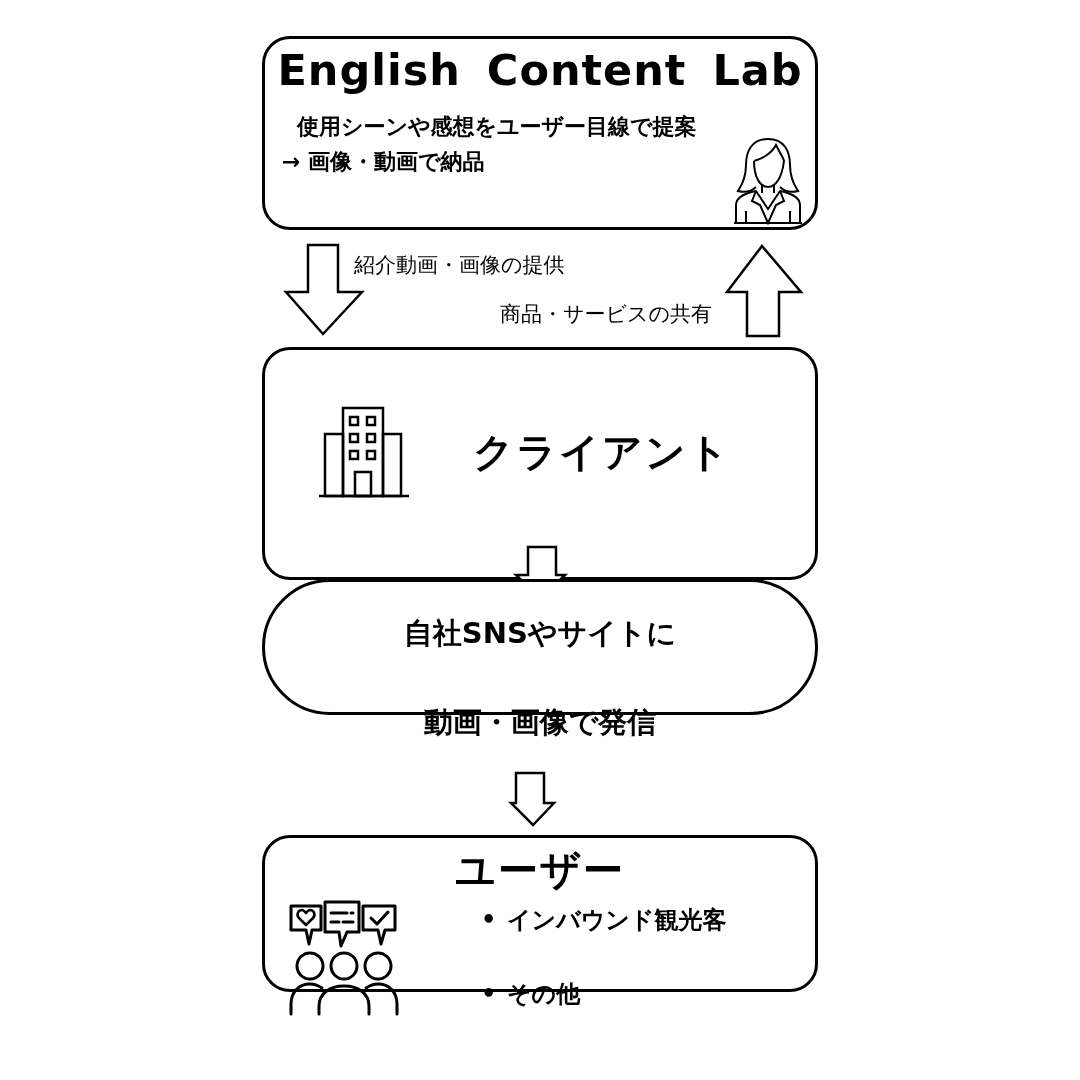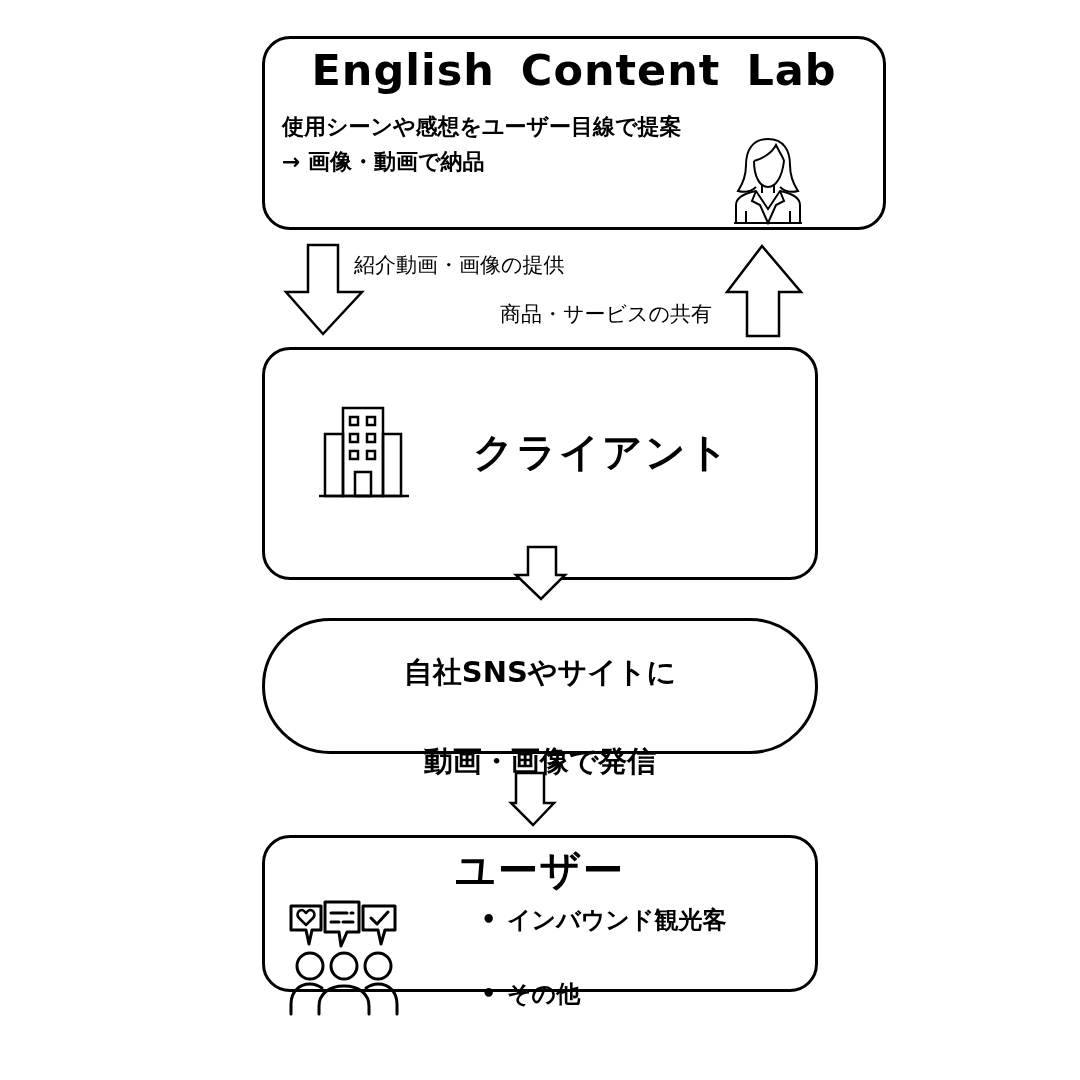"English Content Lab" #box-ecl { width: 624px -> 556px }
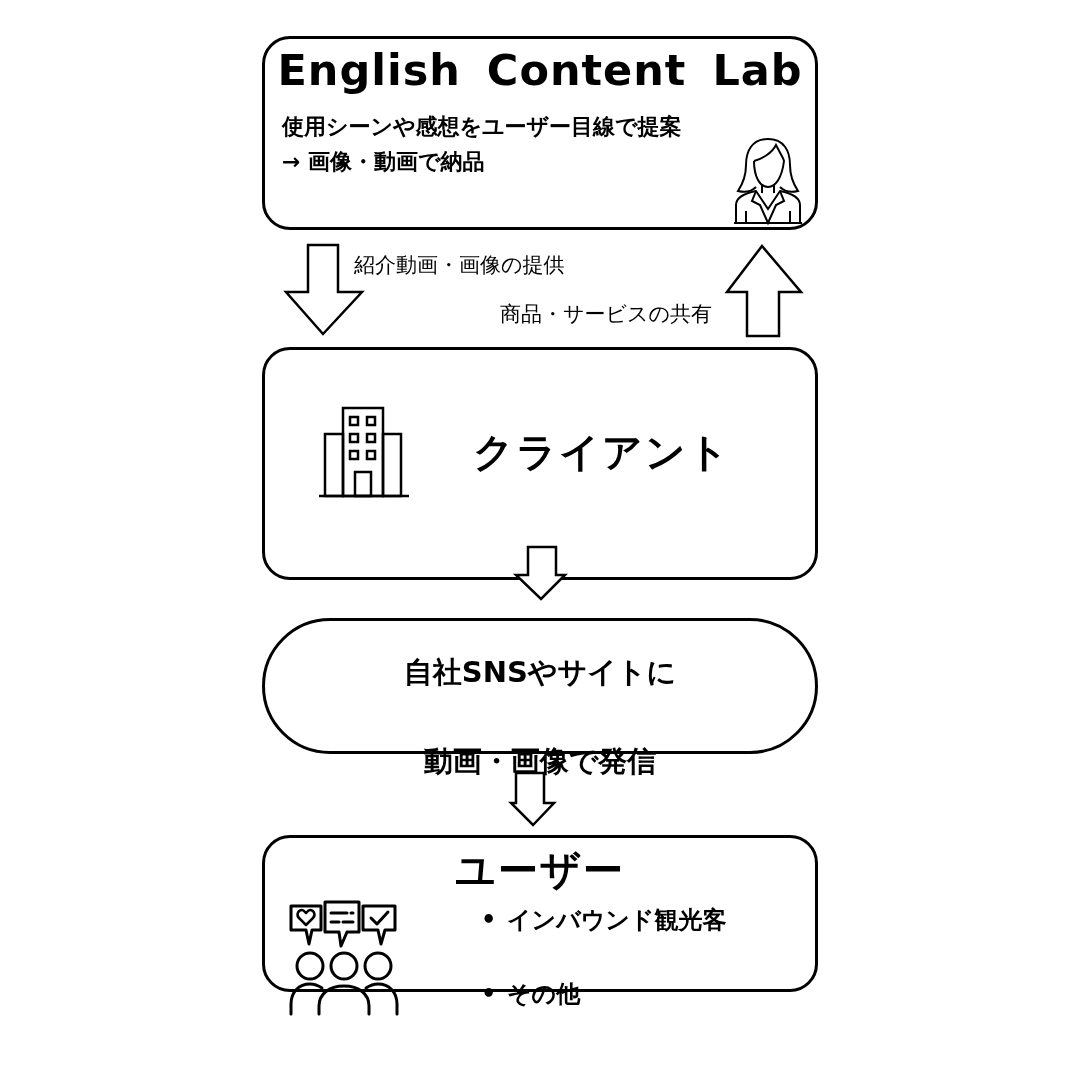"使用シーンや感想をユーザー目線で提案" #ecl-line1 { left: 17px -> 32px }
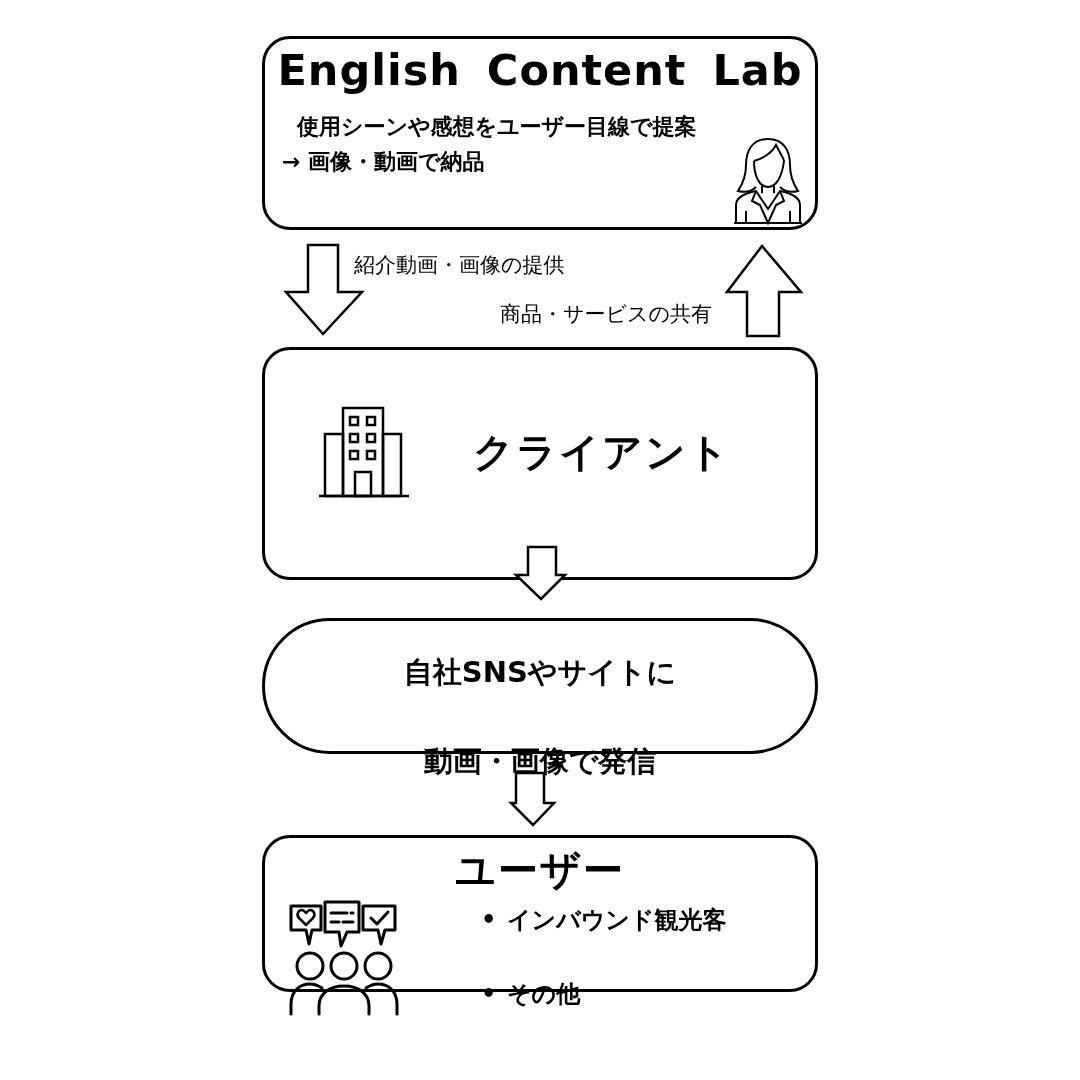"自社SNSやサイトに" #box-publish { top: 618px -> 579px }
